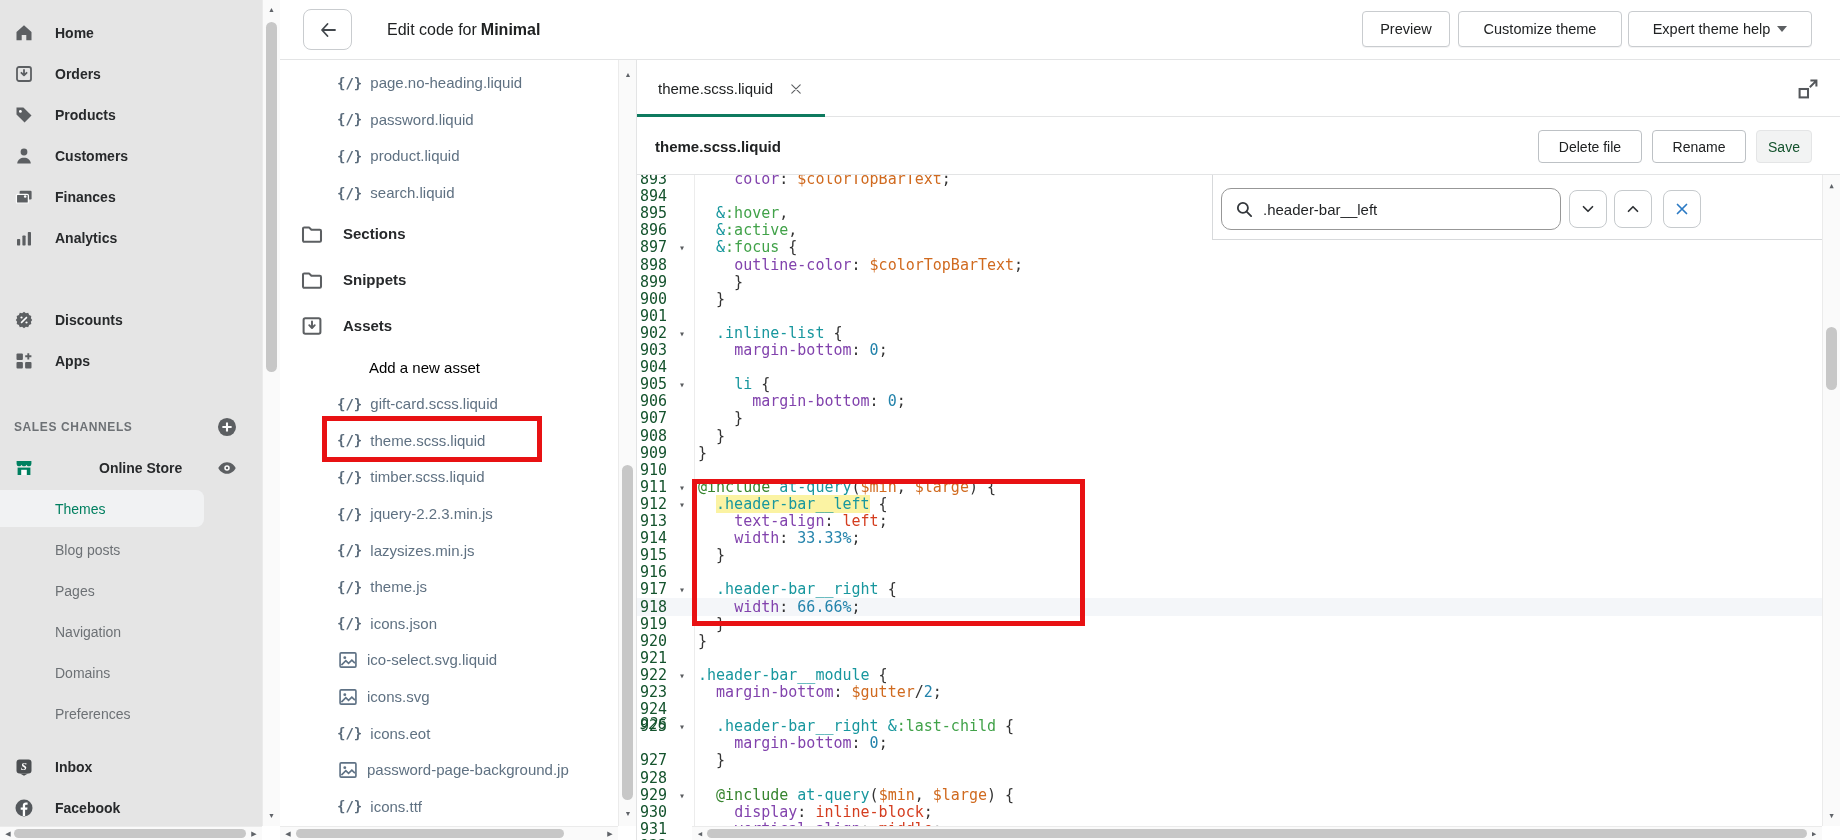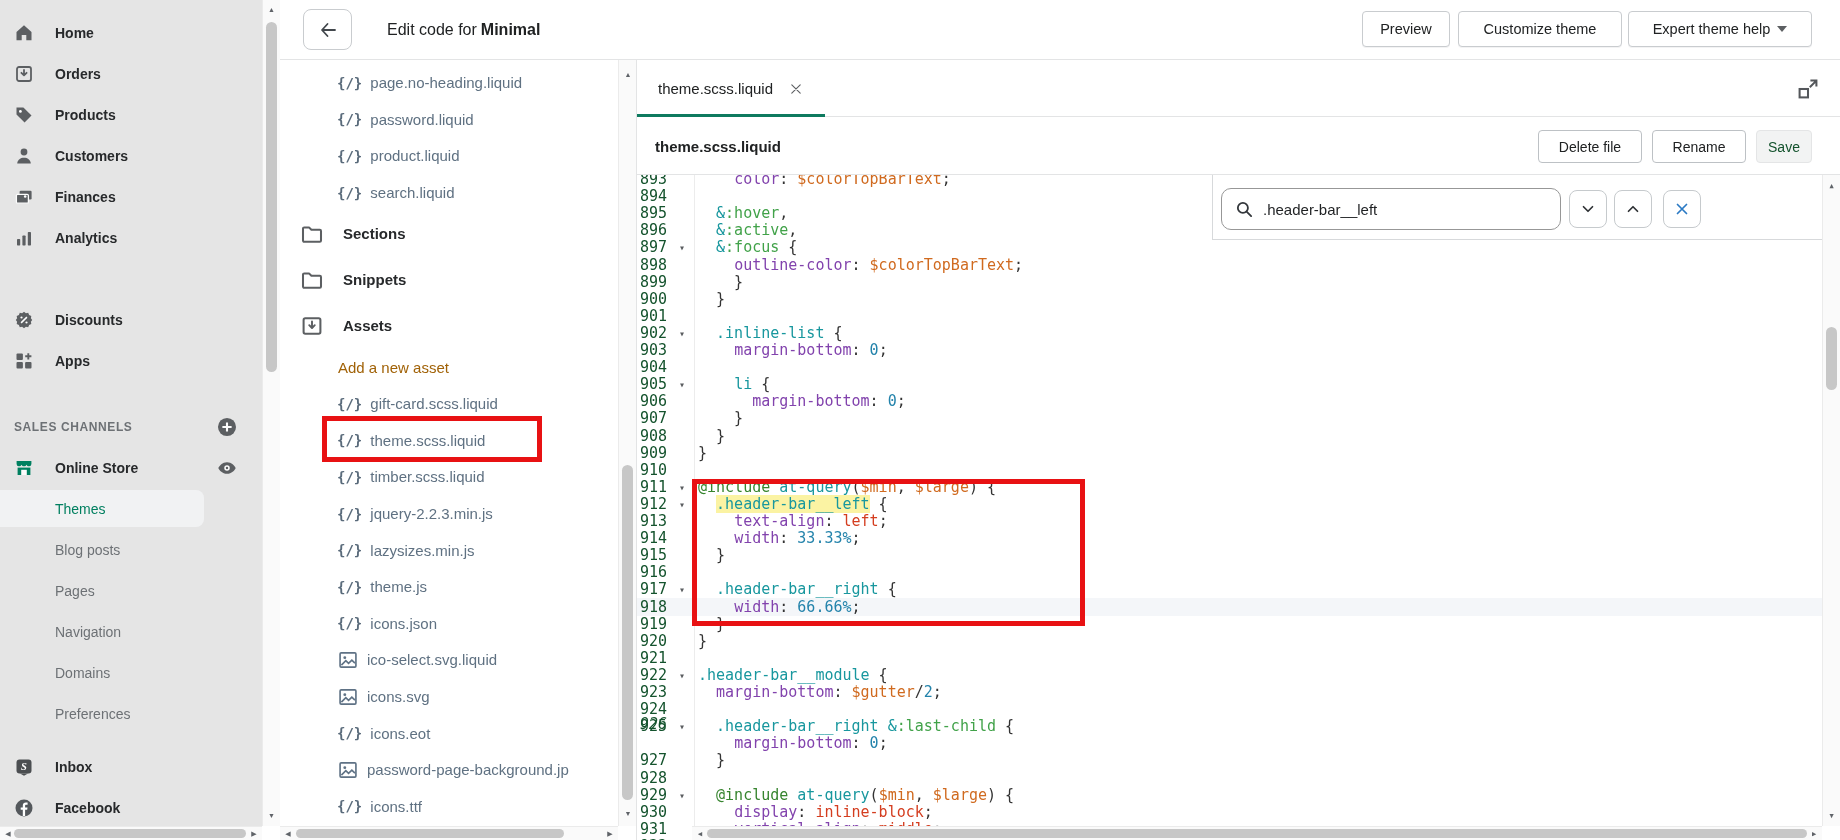"Add a new asset" .trow.link .flab { color: #a16207 -> #000000; margin-left: 58px -> 89px }
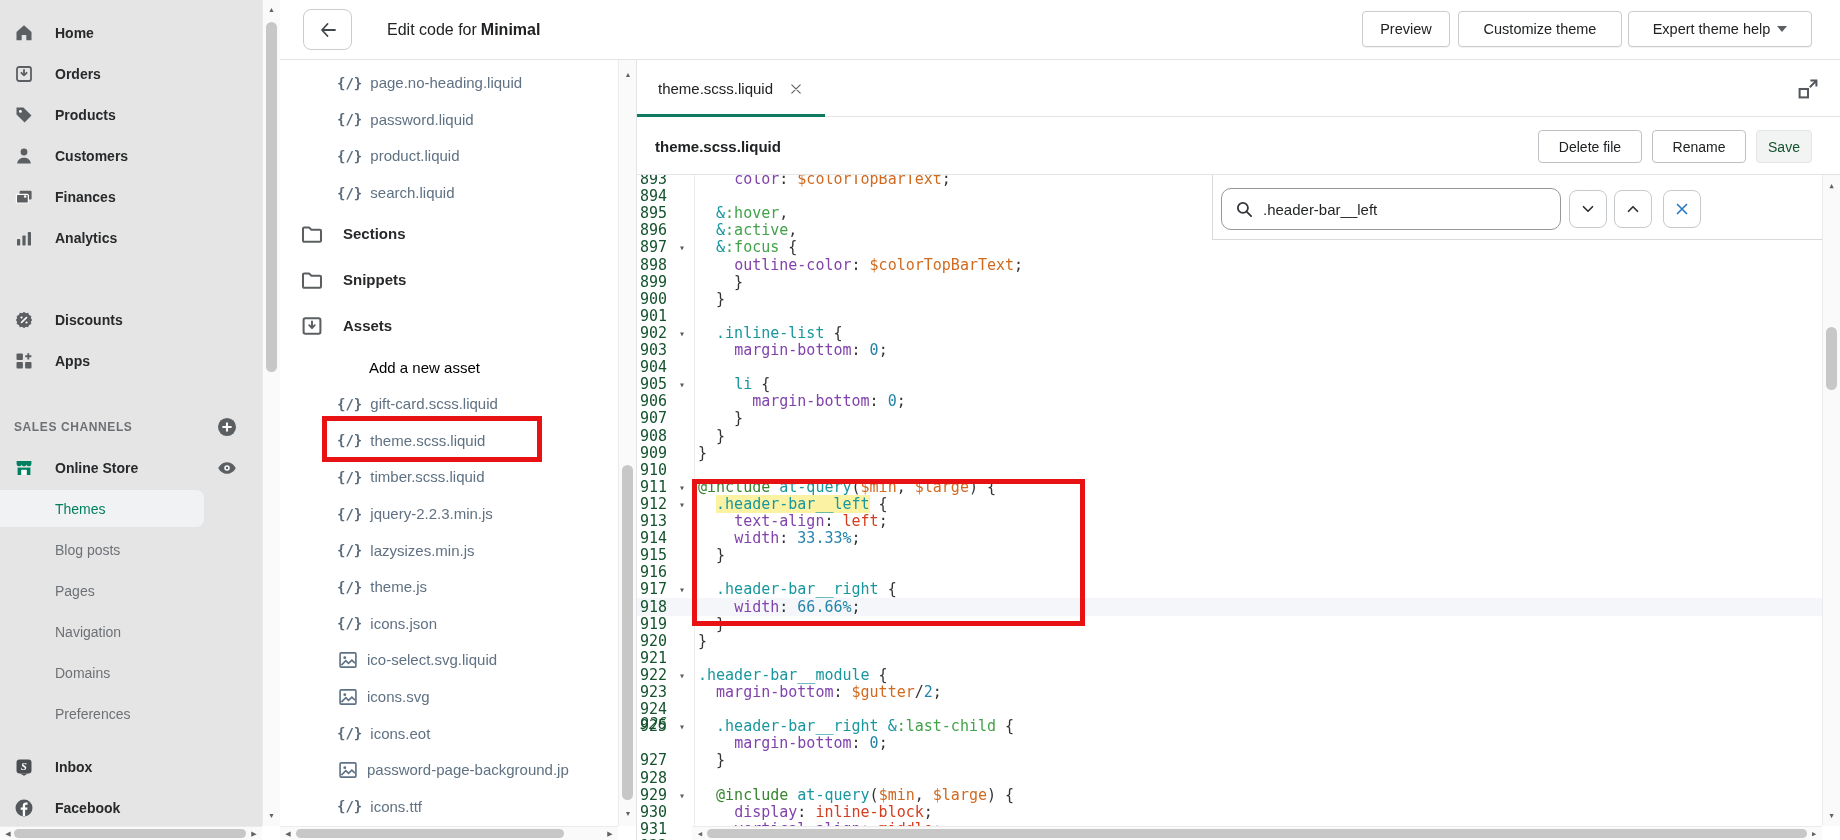"Online Store" div.srow { gap: none -> 44px }
